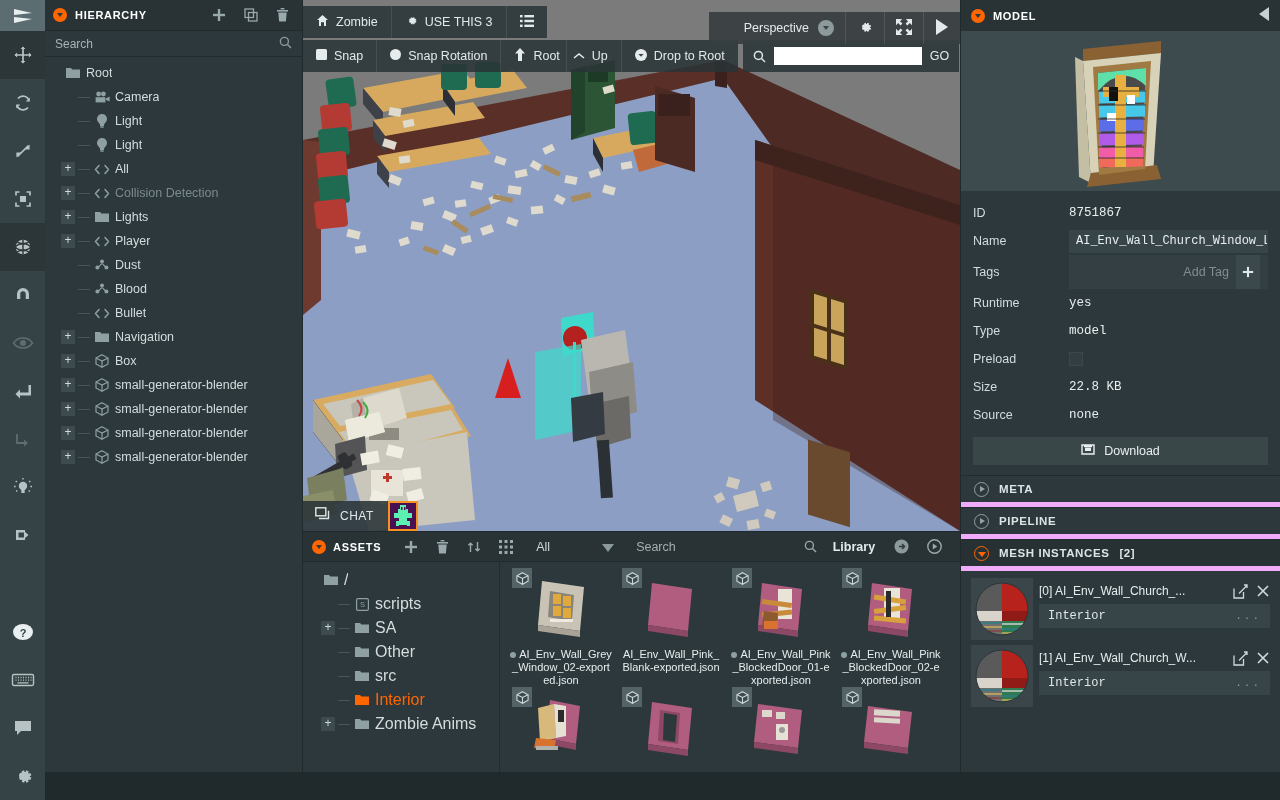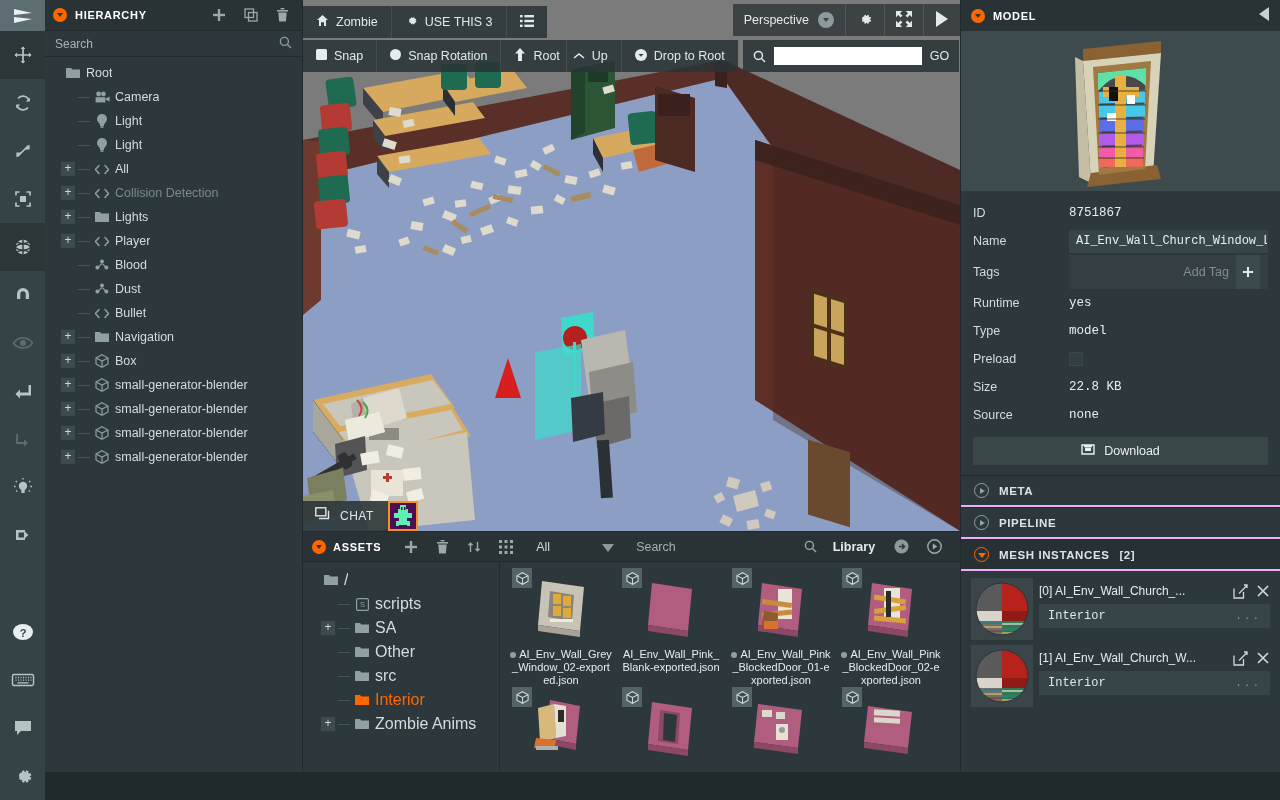"Perspective" .vp-topright { padding-left: none -> 24px; top: 4px -> 12px }
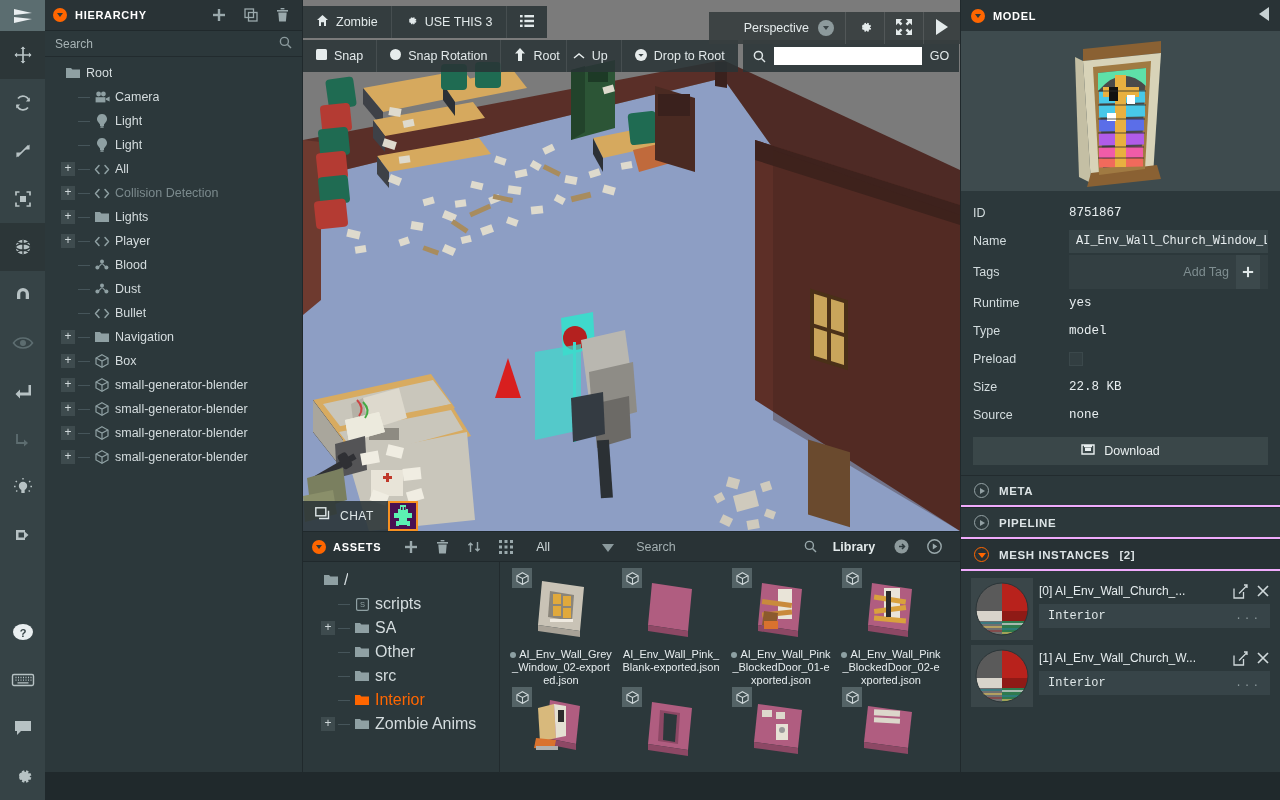"Blood" div.tnode { order: before "Dust" -> after "Dust" }
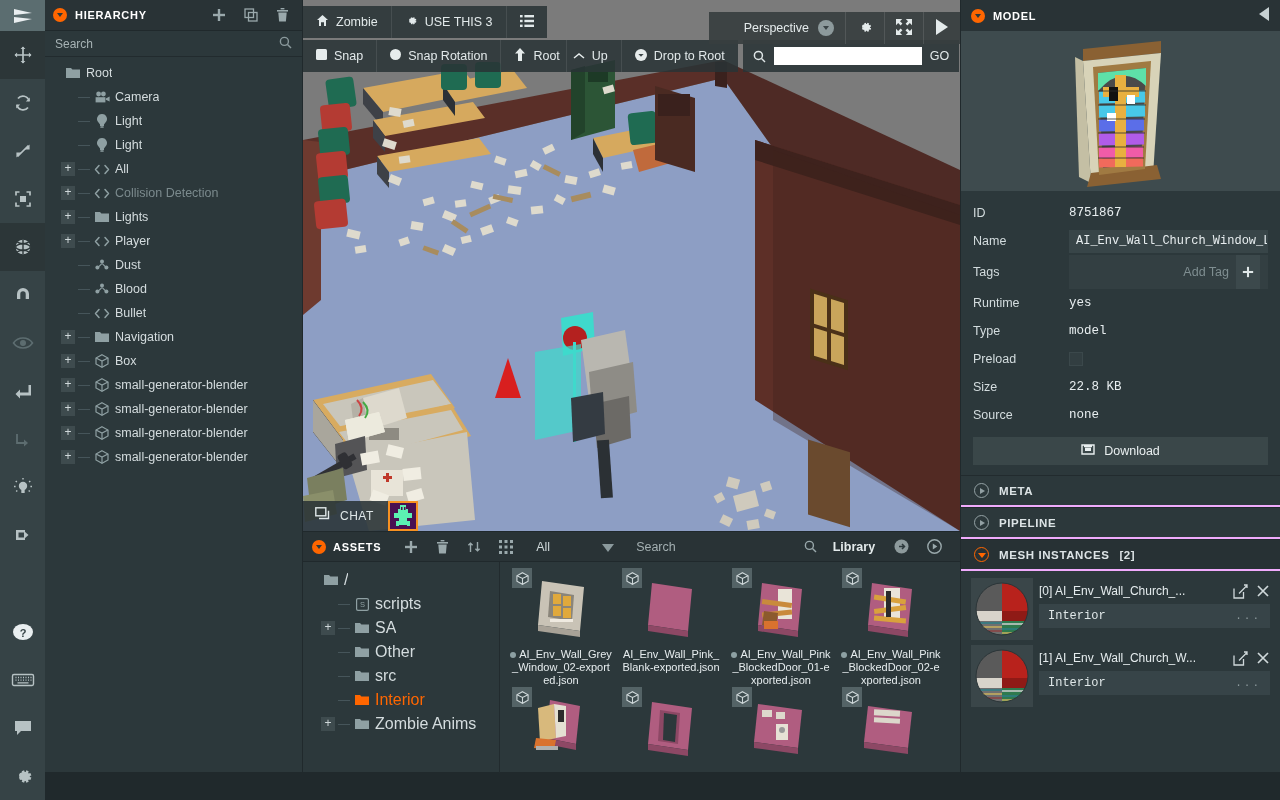"META" .sect-row { border-bottom: 2px solid #f0abfc -> 5px solid #f0abfc }
